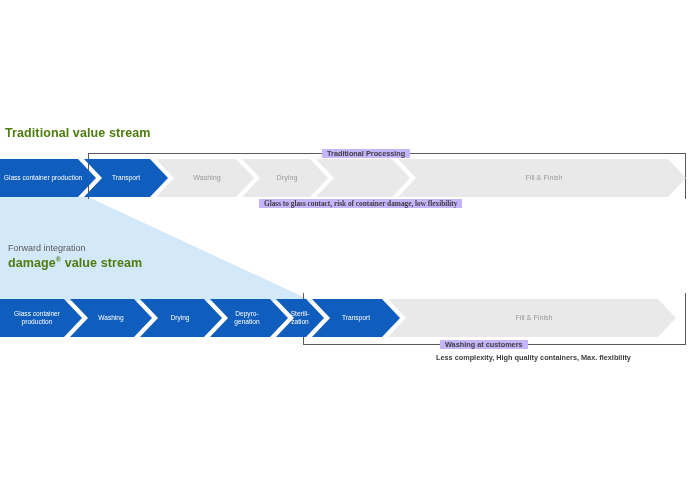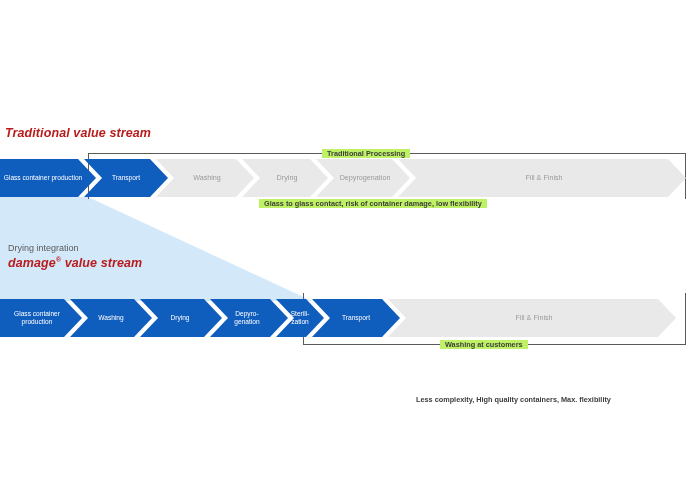"Traditional value stream" .h-main { color: #b91c1c -> #4d7c0f; font-style: italic -> none }
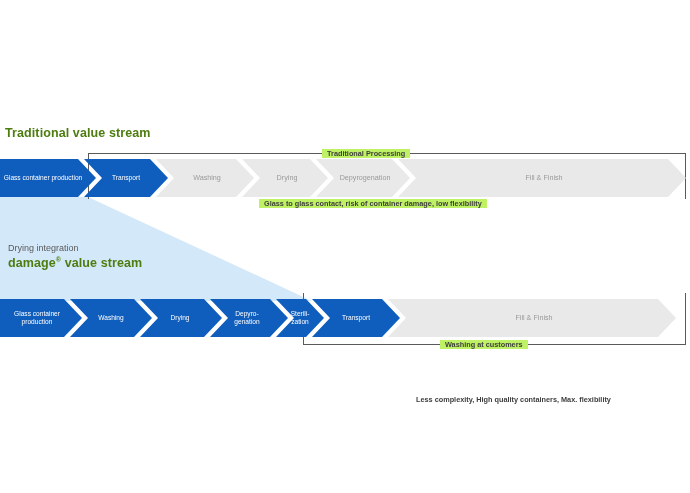"Traditional Processing" .rule-label { background: #bef264 -> #c4b5fd }
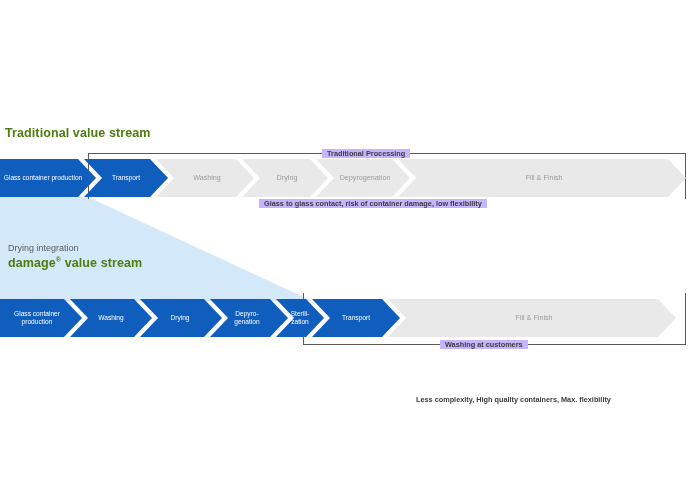"Depyrogenation" div.chev { html: <div> <span>Depyrogenation</span> </div> -> none }
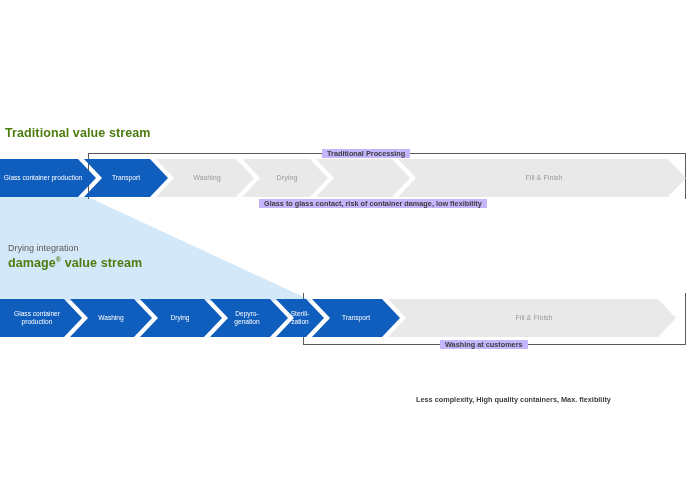"Glass to glass contact, risk" div.rule-label { font-family: none -> Liberation Serif, serif }
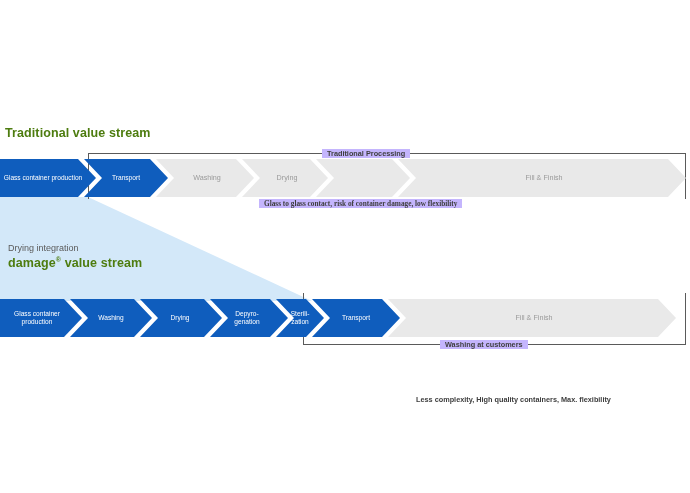"Drying integration" div.h-sub { text: Drying -> Forward }
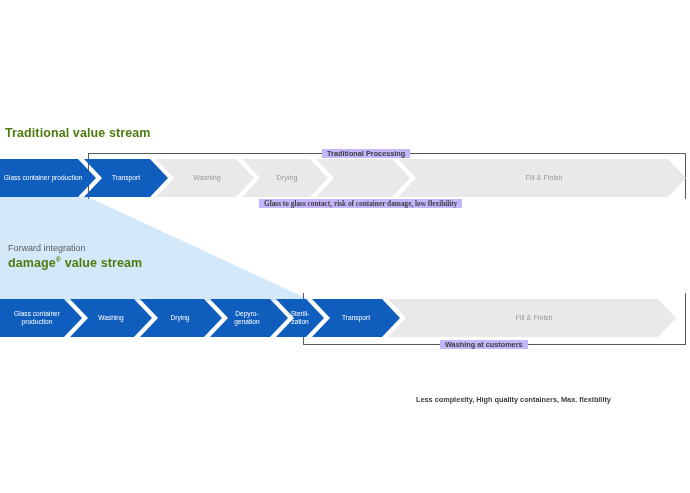"Less complexity, High quality" div.cap-free { left: 416px -> 436px; margin-top: 42px -> none }
